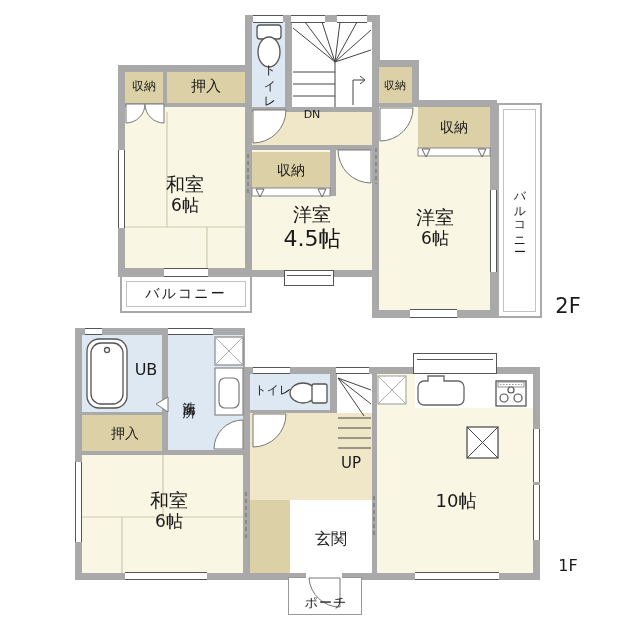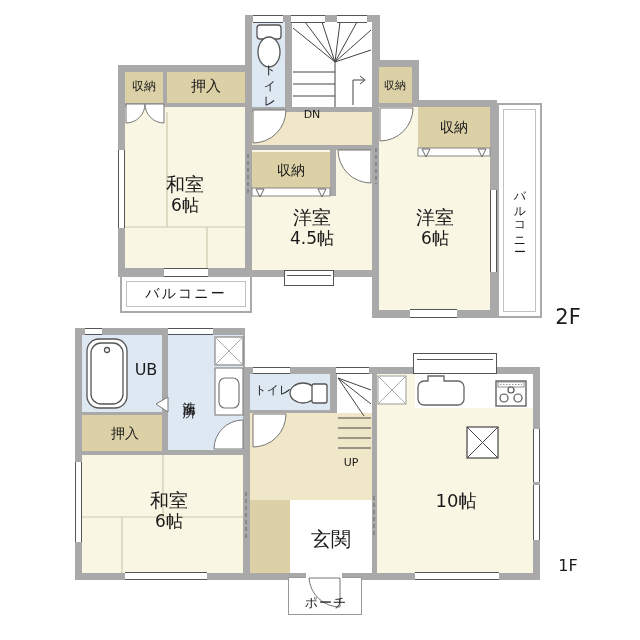"4.5帖" span { font-size: 17px -> 22px }
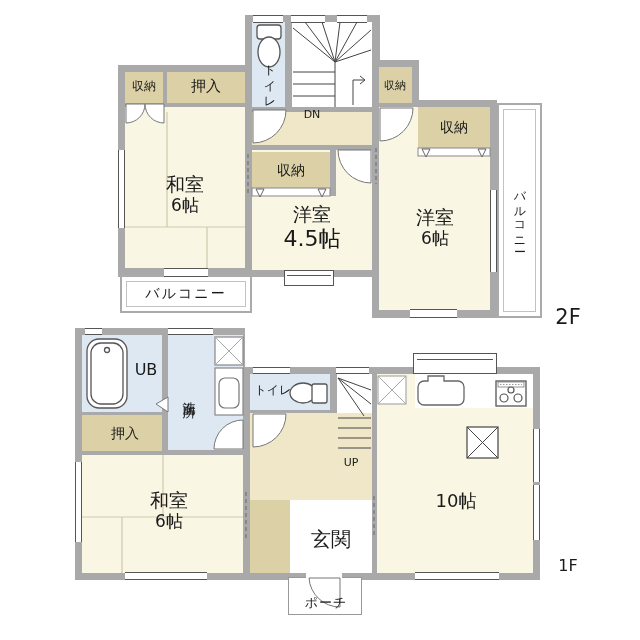"2F" div.lbl { top: 304px -> 293px }
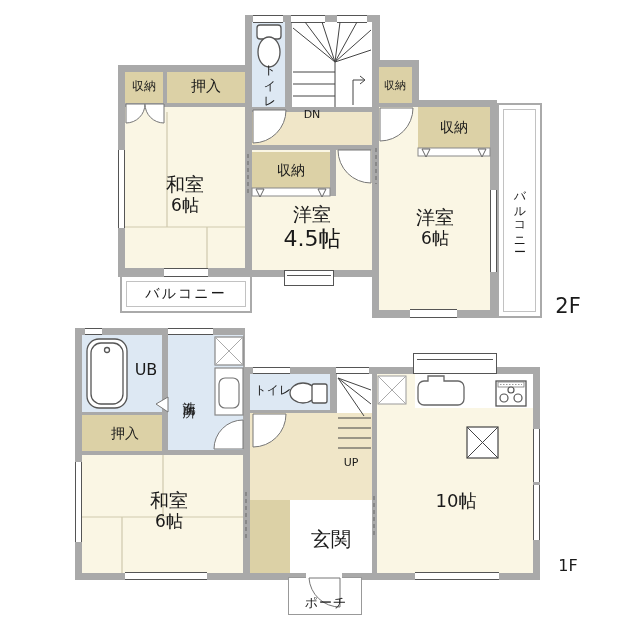"UP" div.lbl { font-size: 11px -> 15px }
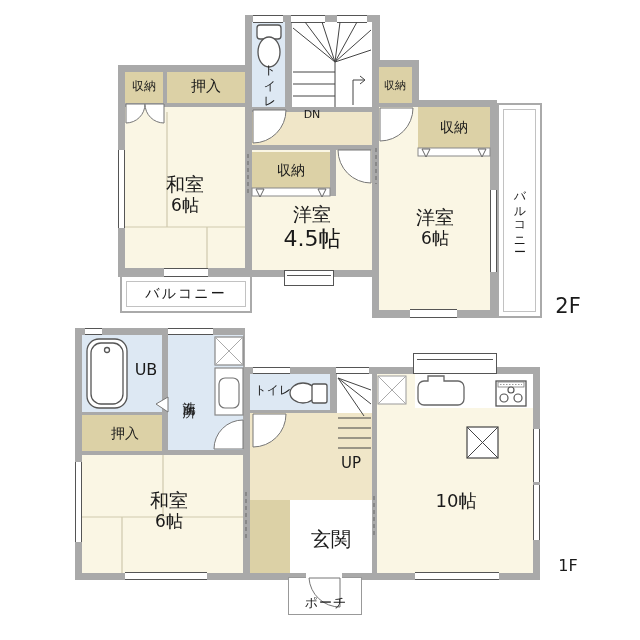"玄関" div.lbl { font-size: 20px -> 16px }
